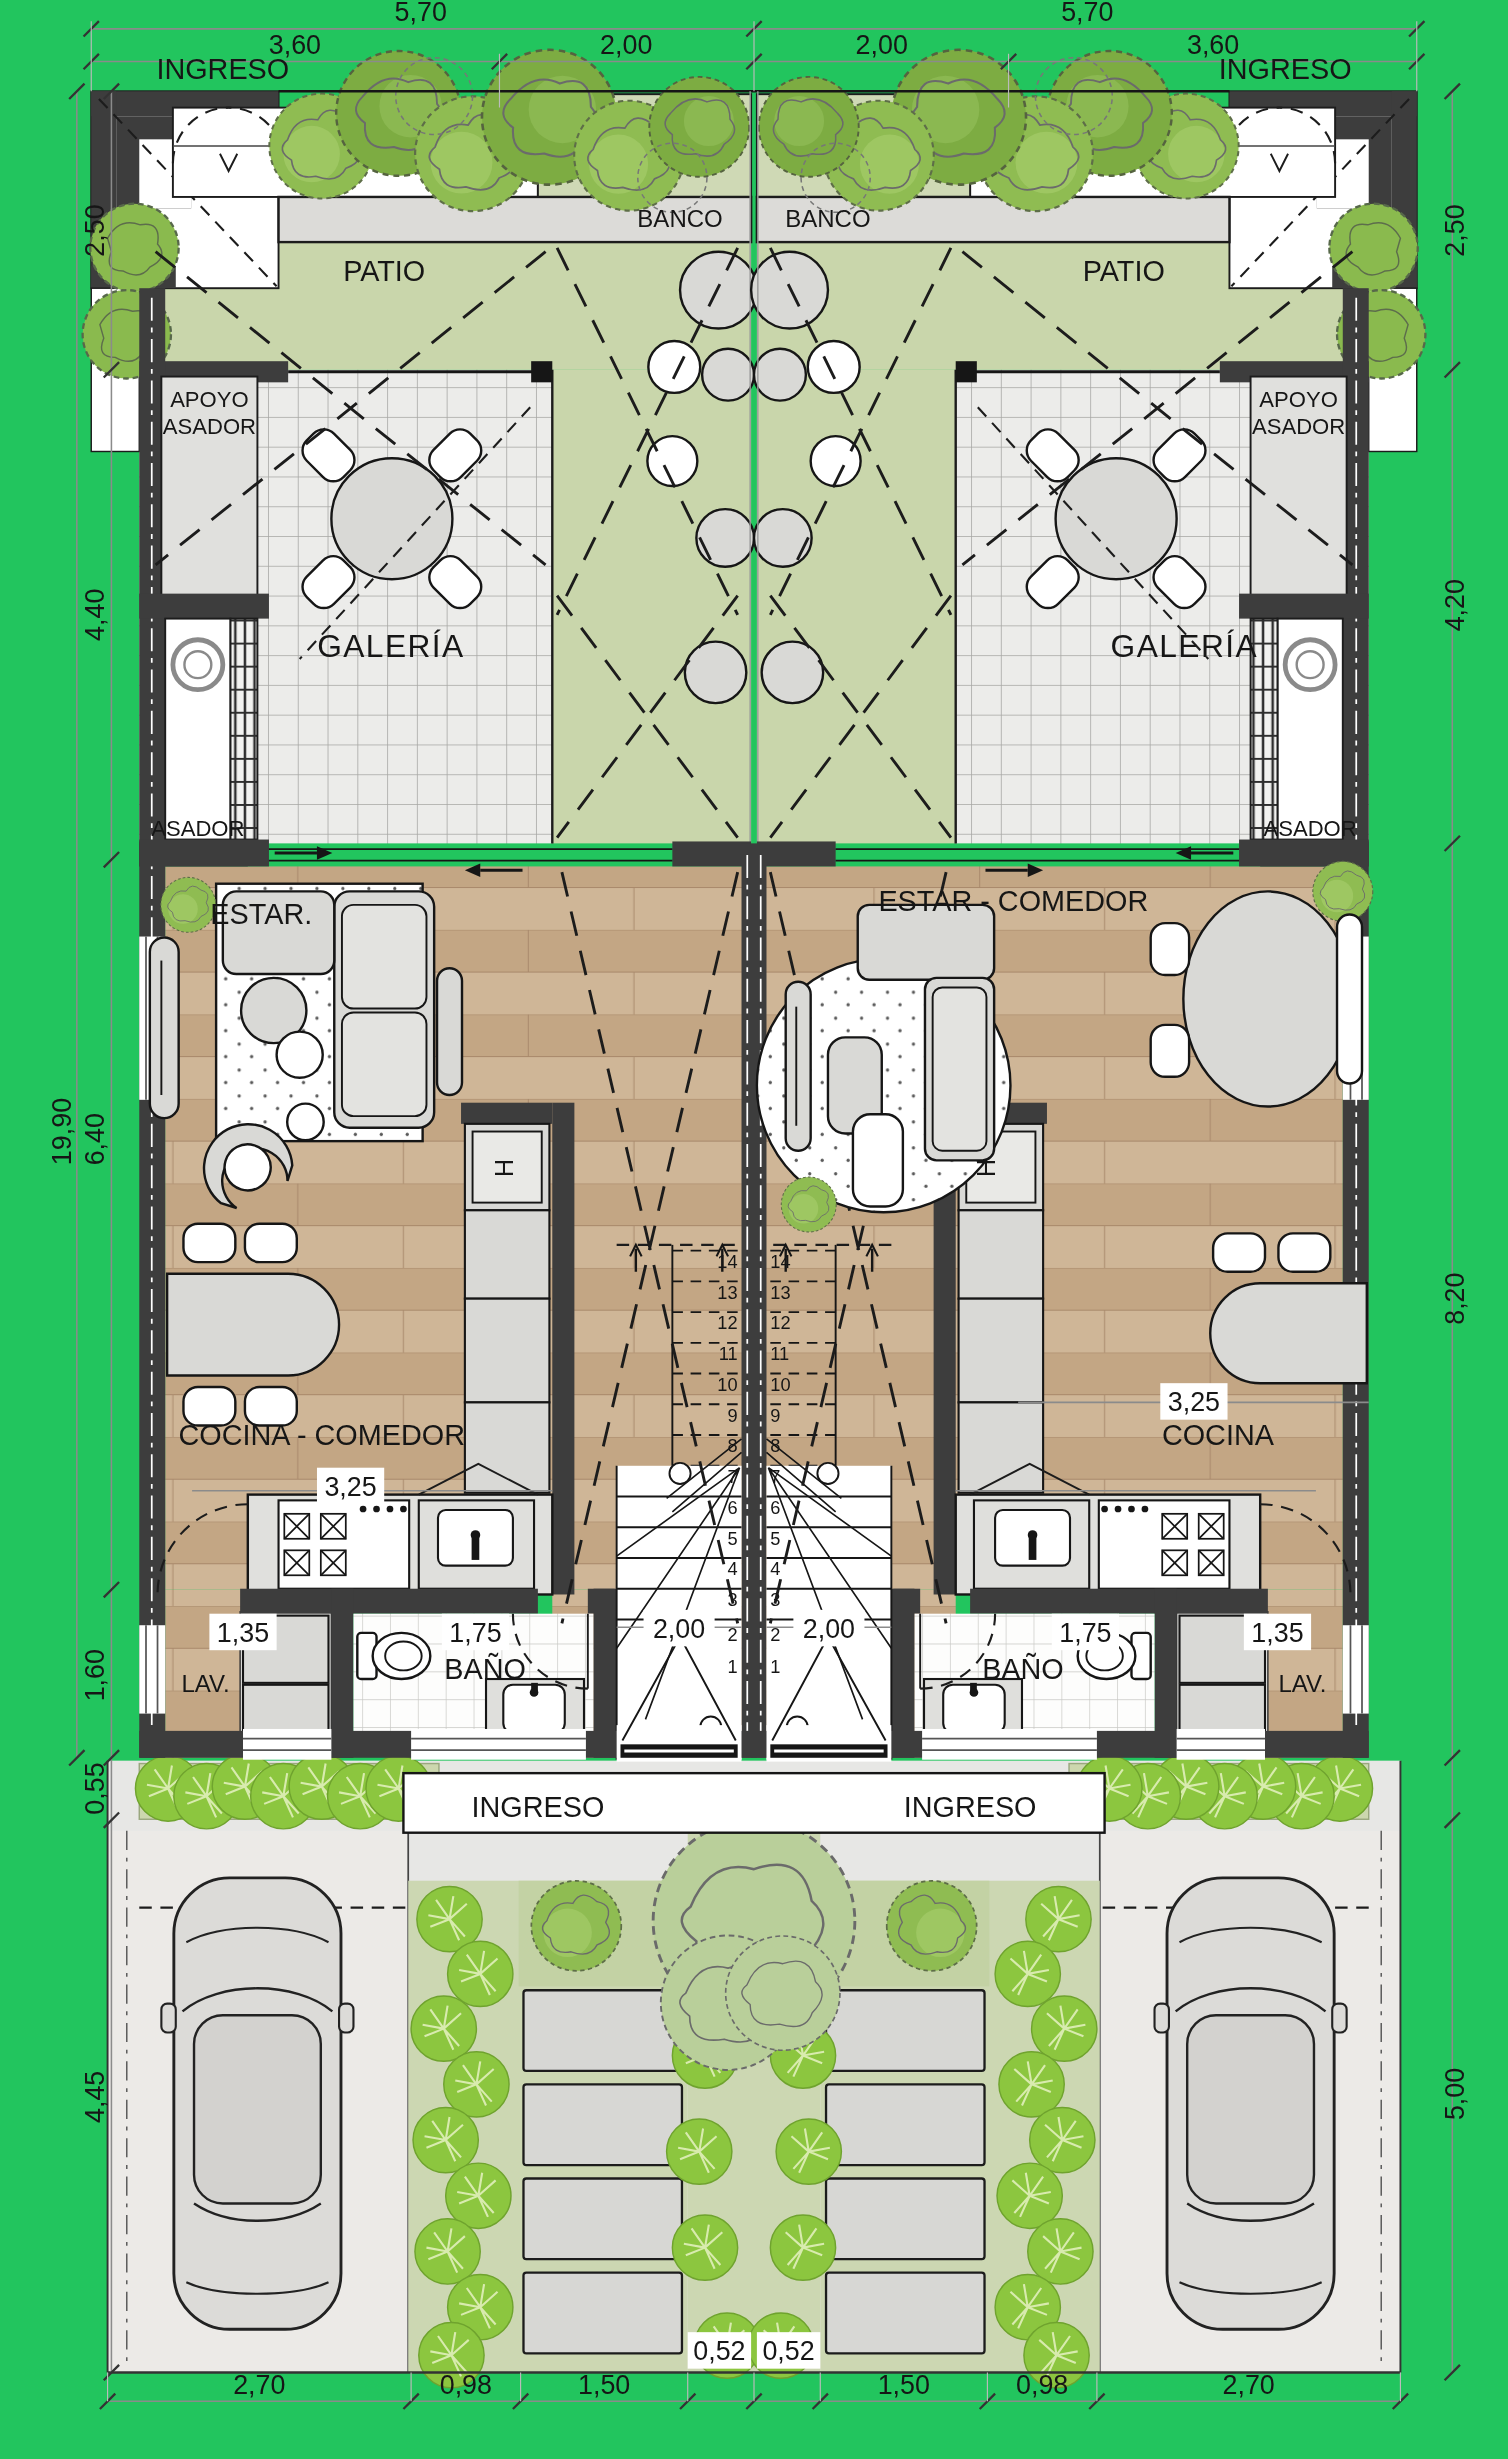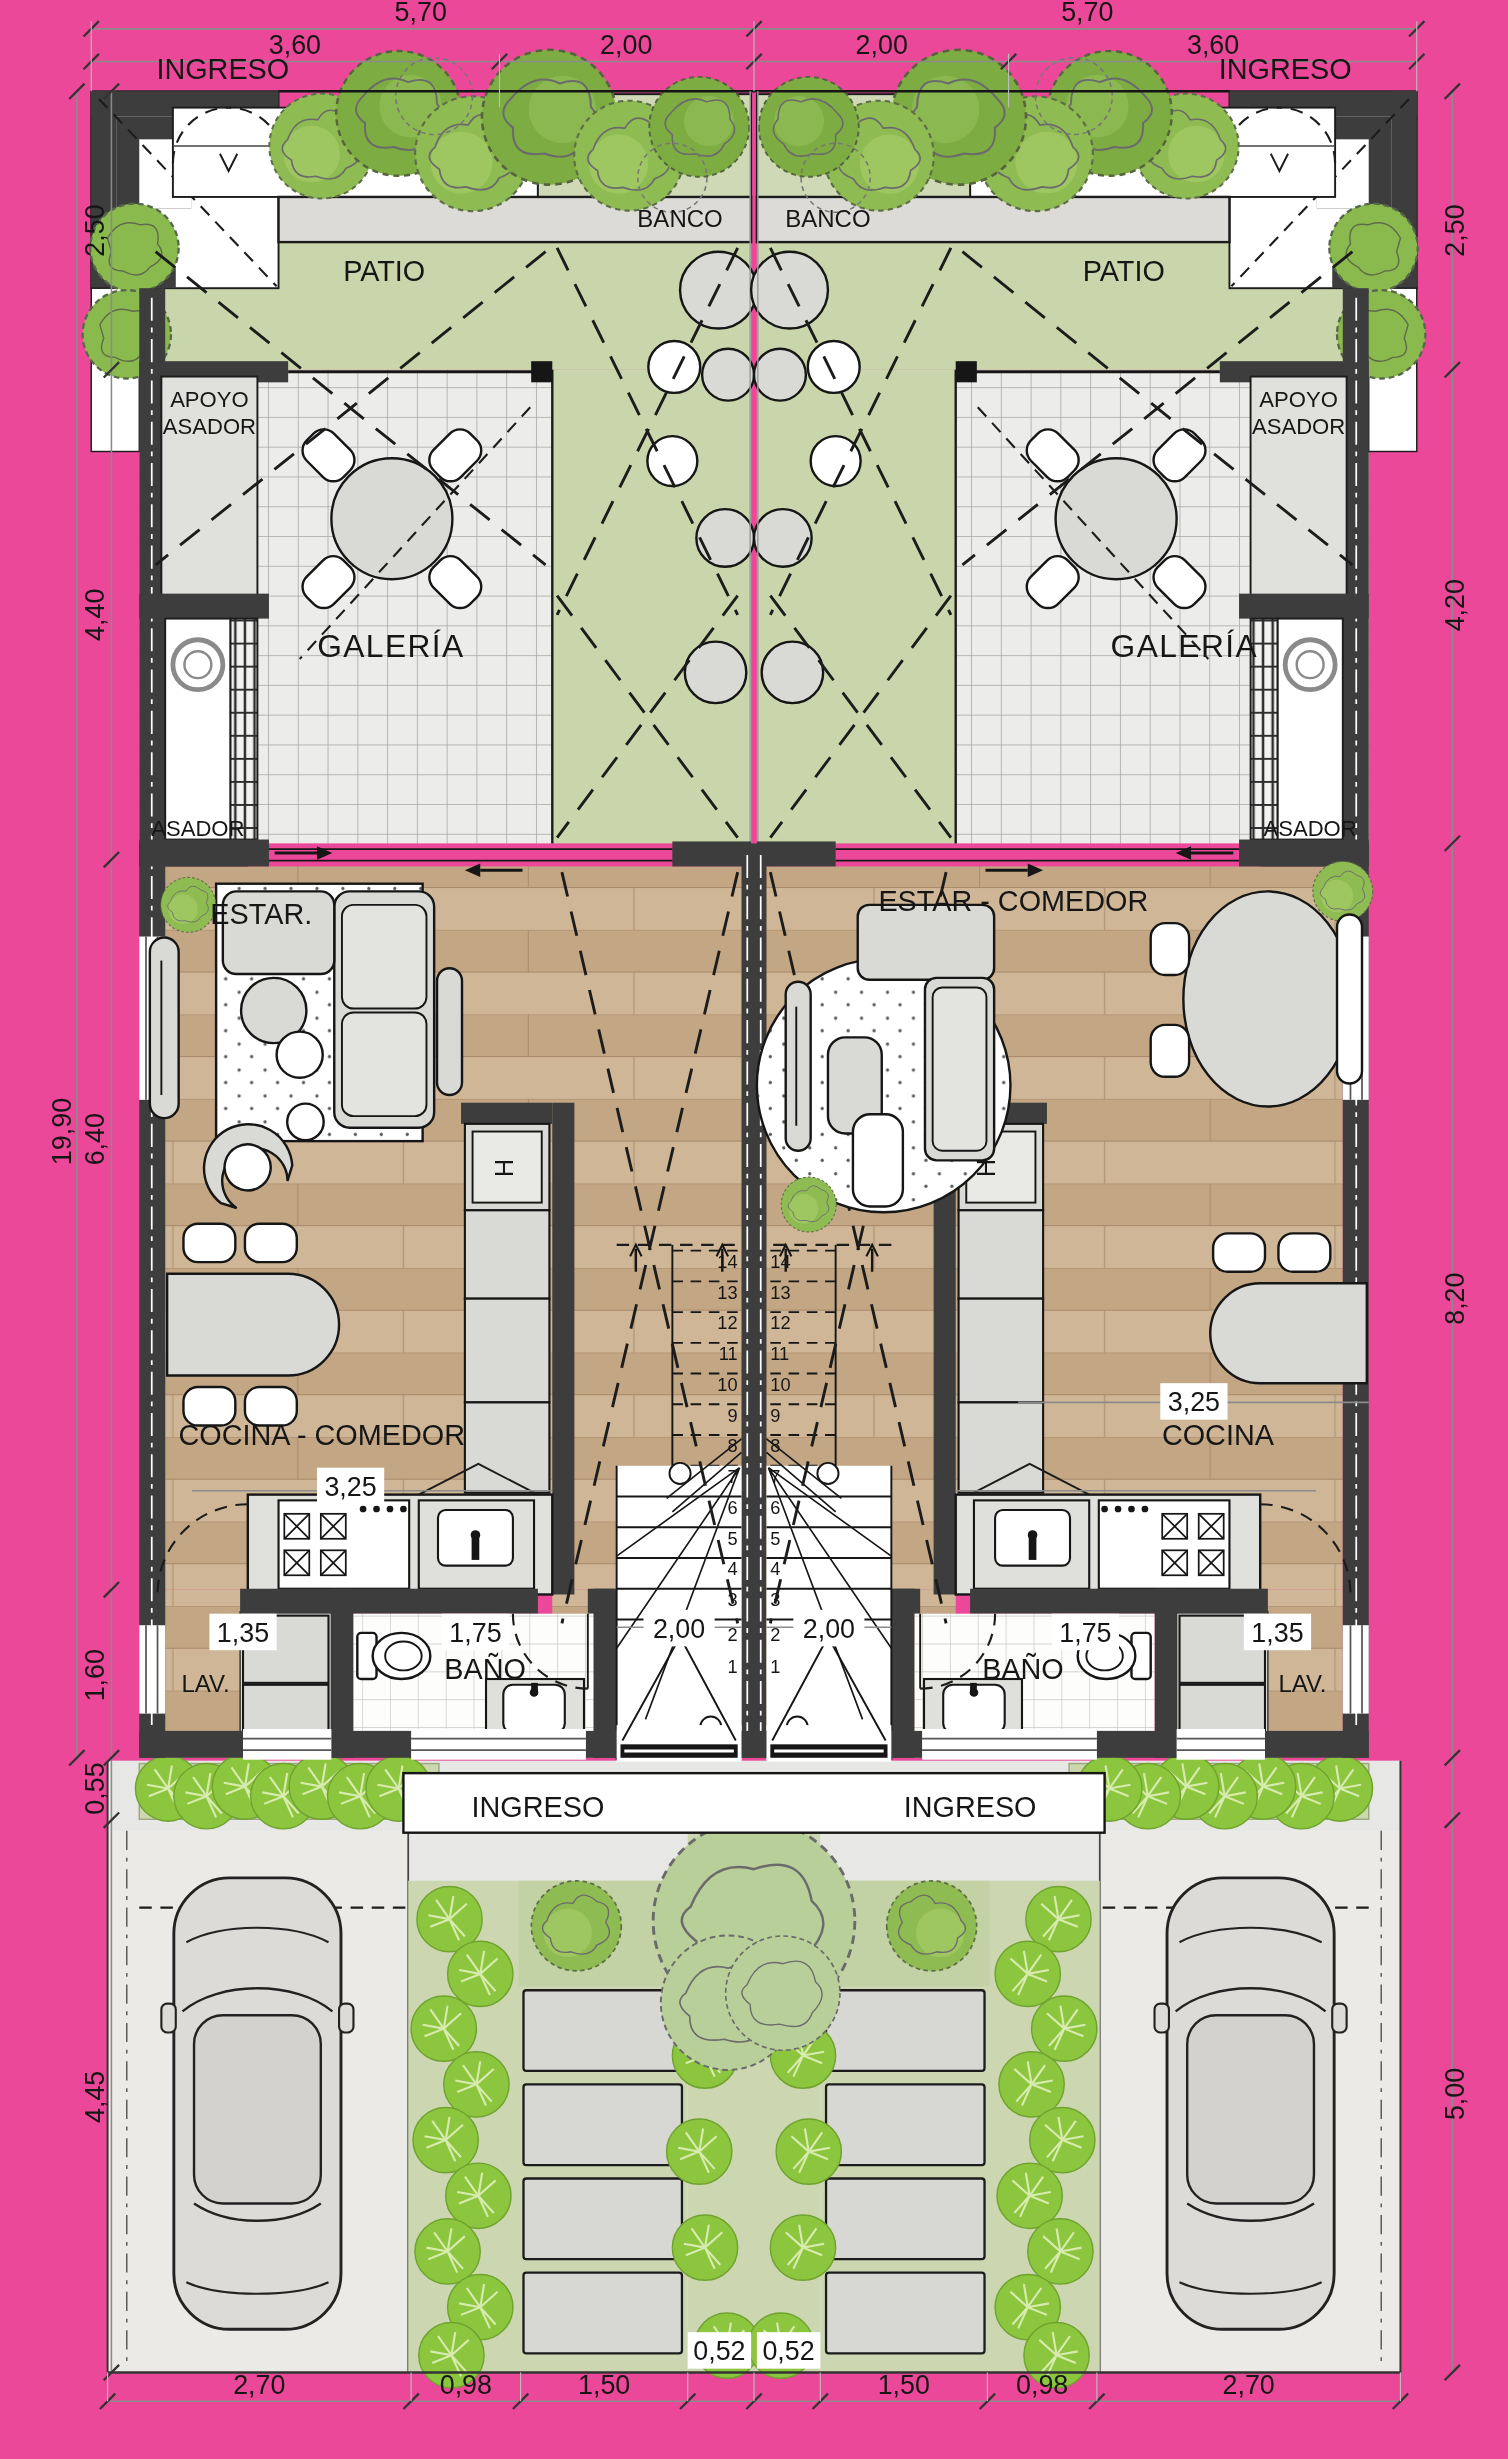"5,70" #page { background: #ec4899 -> #22c55e }
